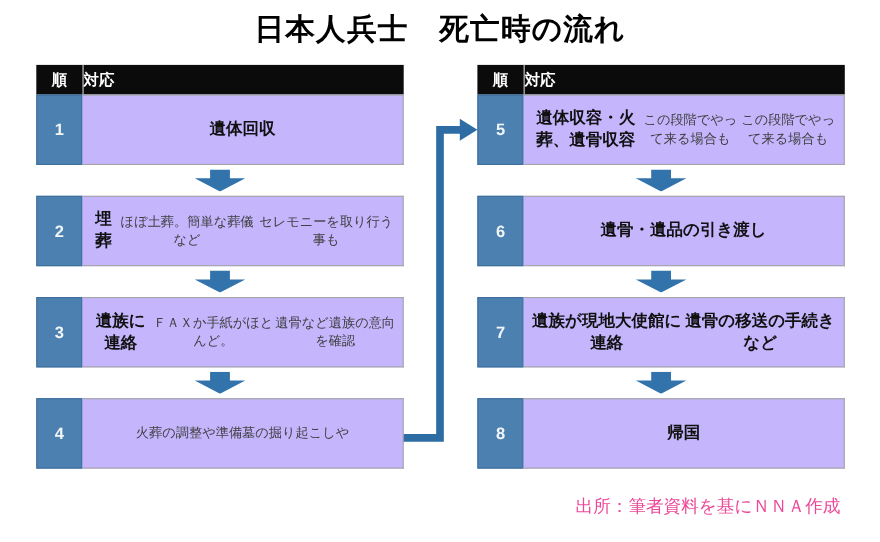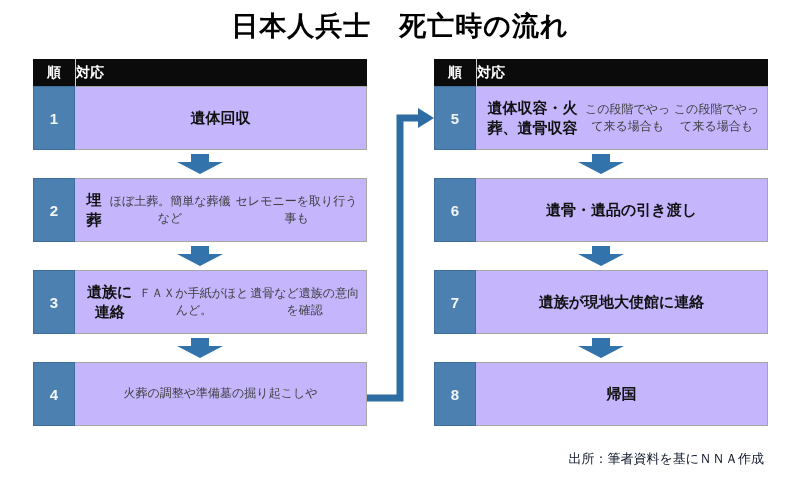"遺骨の移送の手続きなど" div.step-title { html: none -> <div>遺骨の移送の手続きなど</div> }
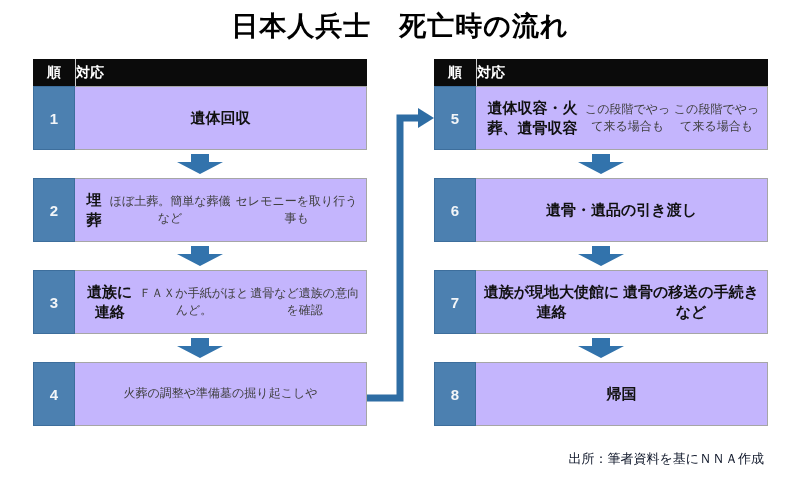"出所：筆者資料を基にＮＮＡ作成" .source-note { color: #0f172a -> #ec4899; font-size: 13px -> 16px }
